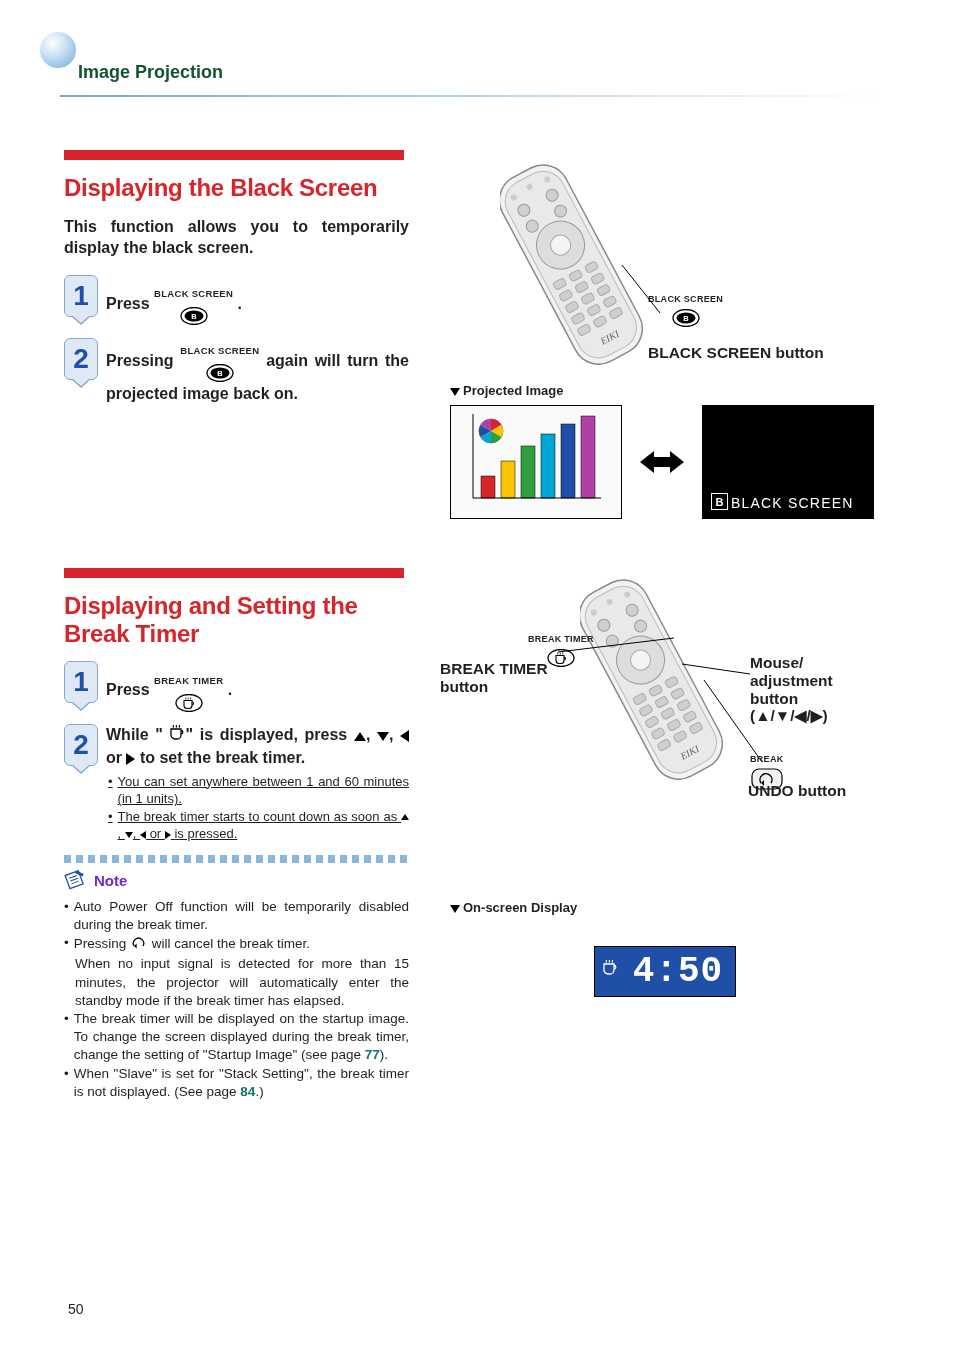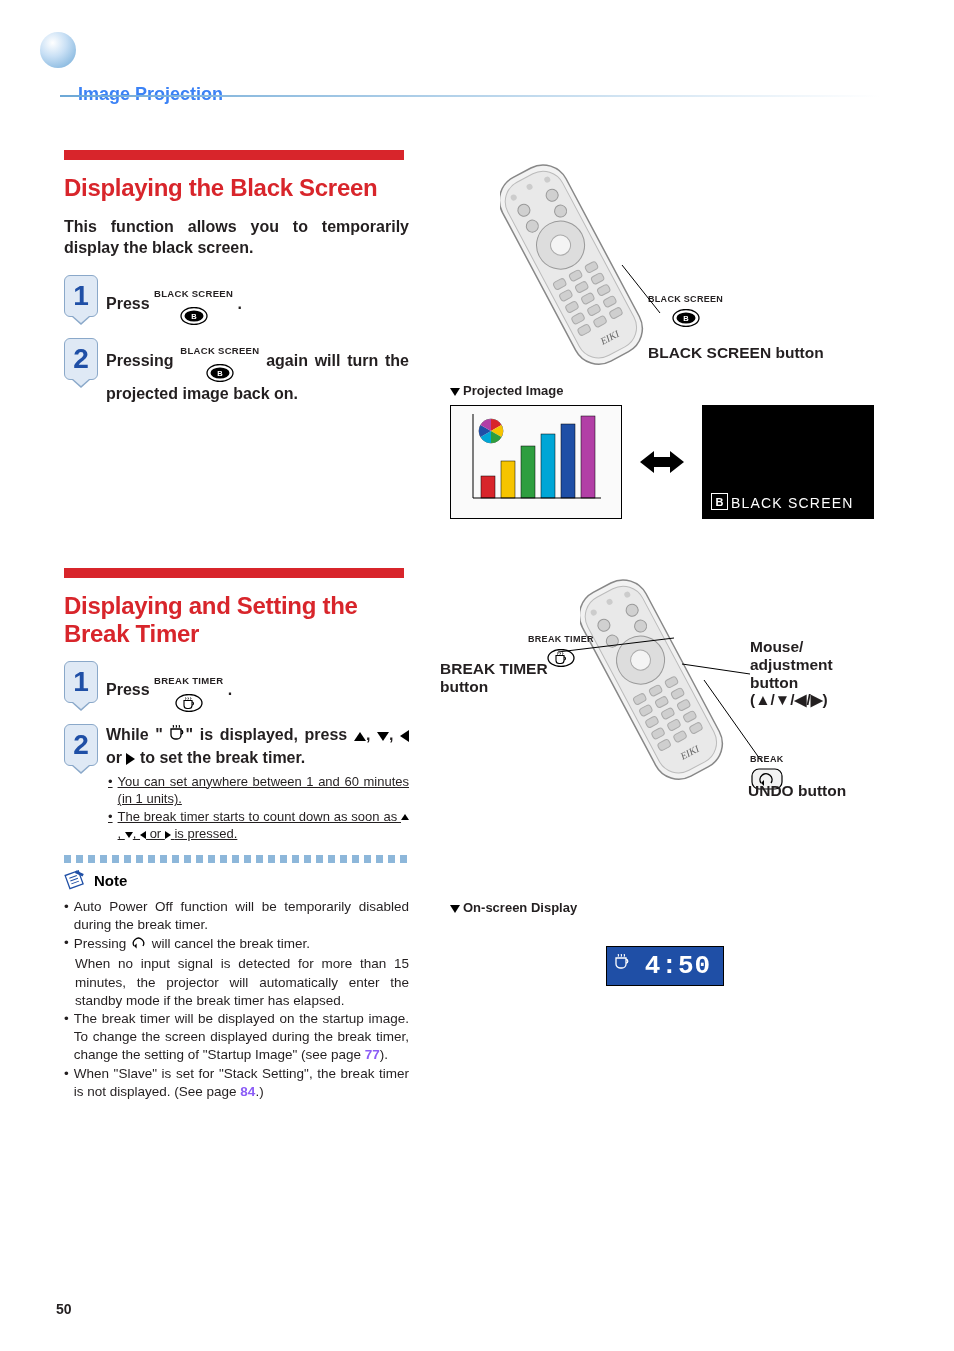"Image Projection" .header-title { color: #3b82f6 -> #14532d; top: 84px -> 62px }
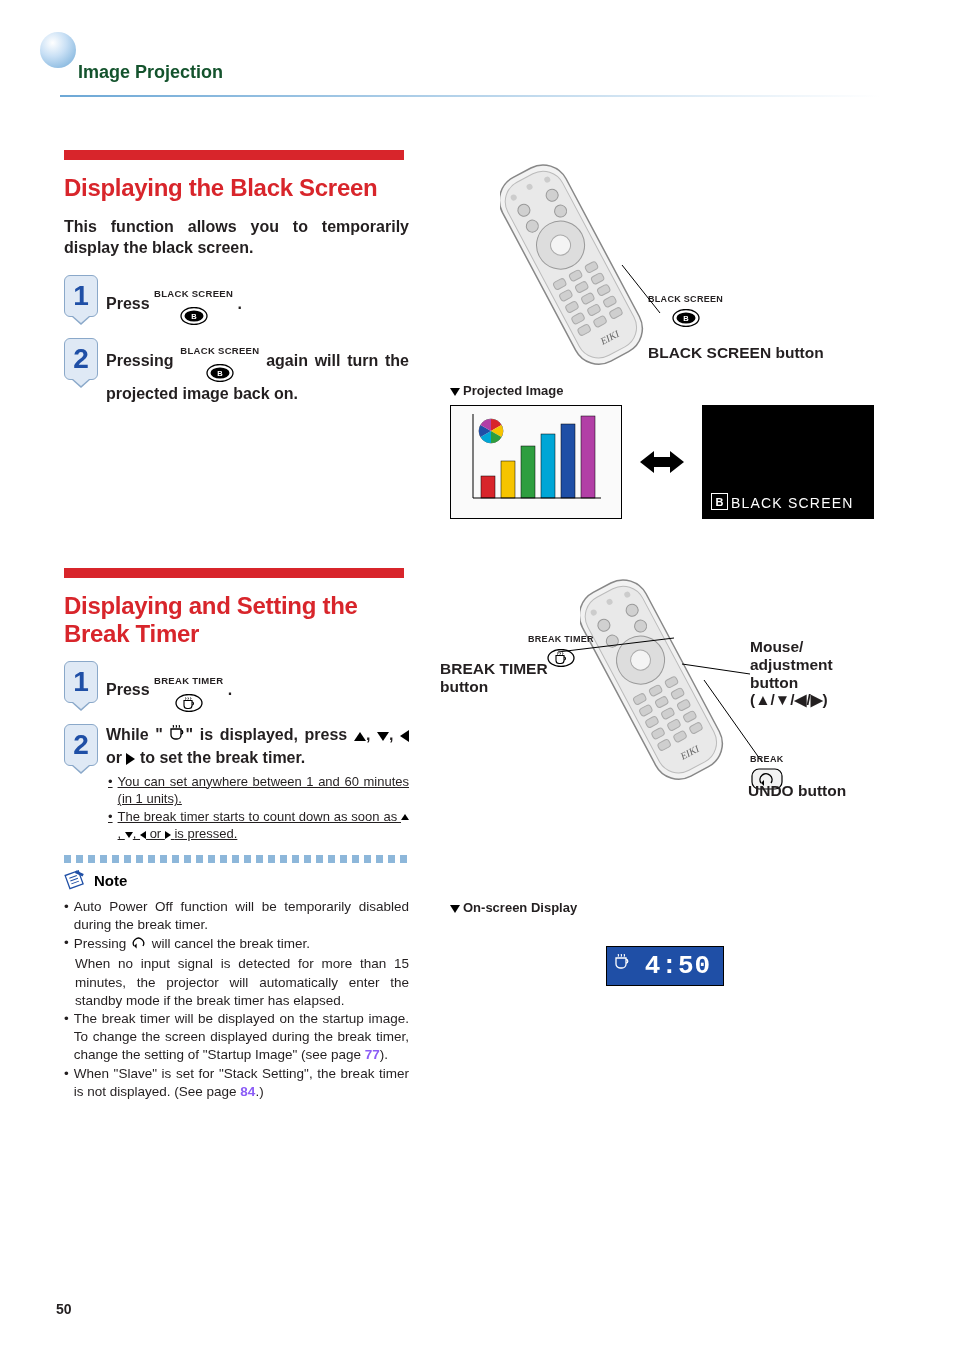"Mouse/ adjustment button" div.side-label { top: 68px -> 84px }
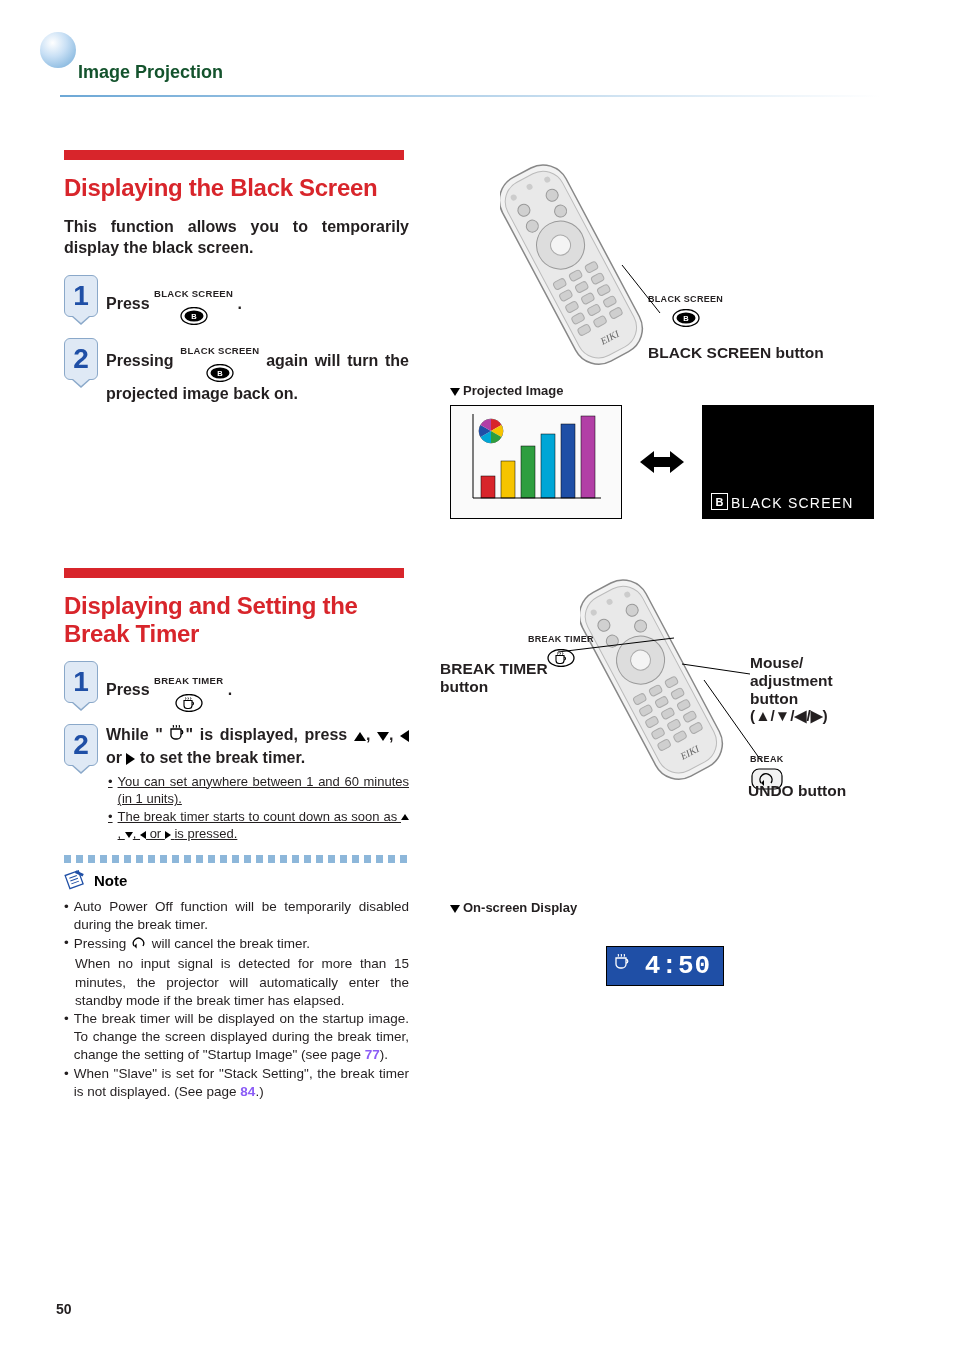"Note" .note-head { color: #000000 -> #6d28d9 }
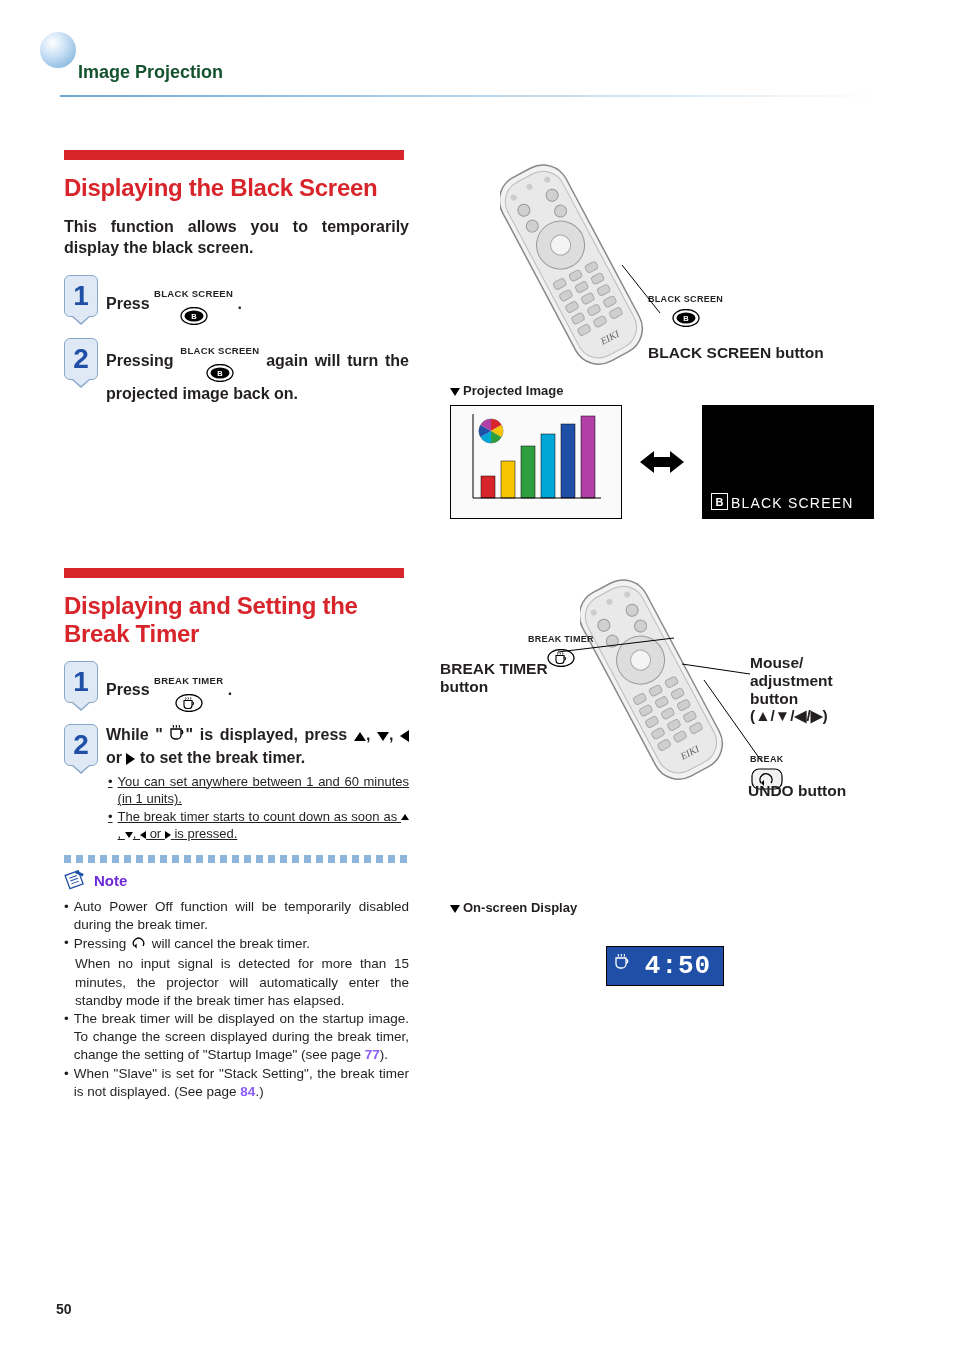"4:50" .timer-box .time { font-size: 26px -> 36px }
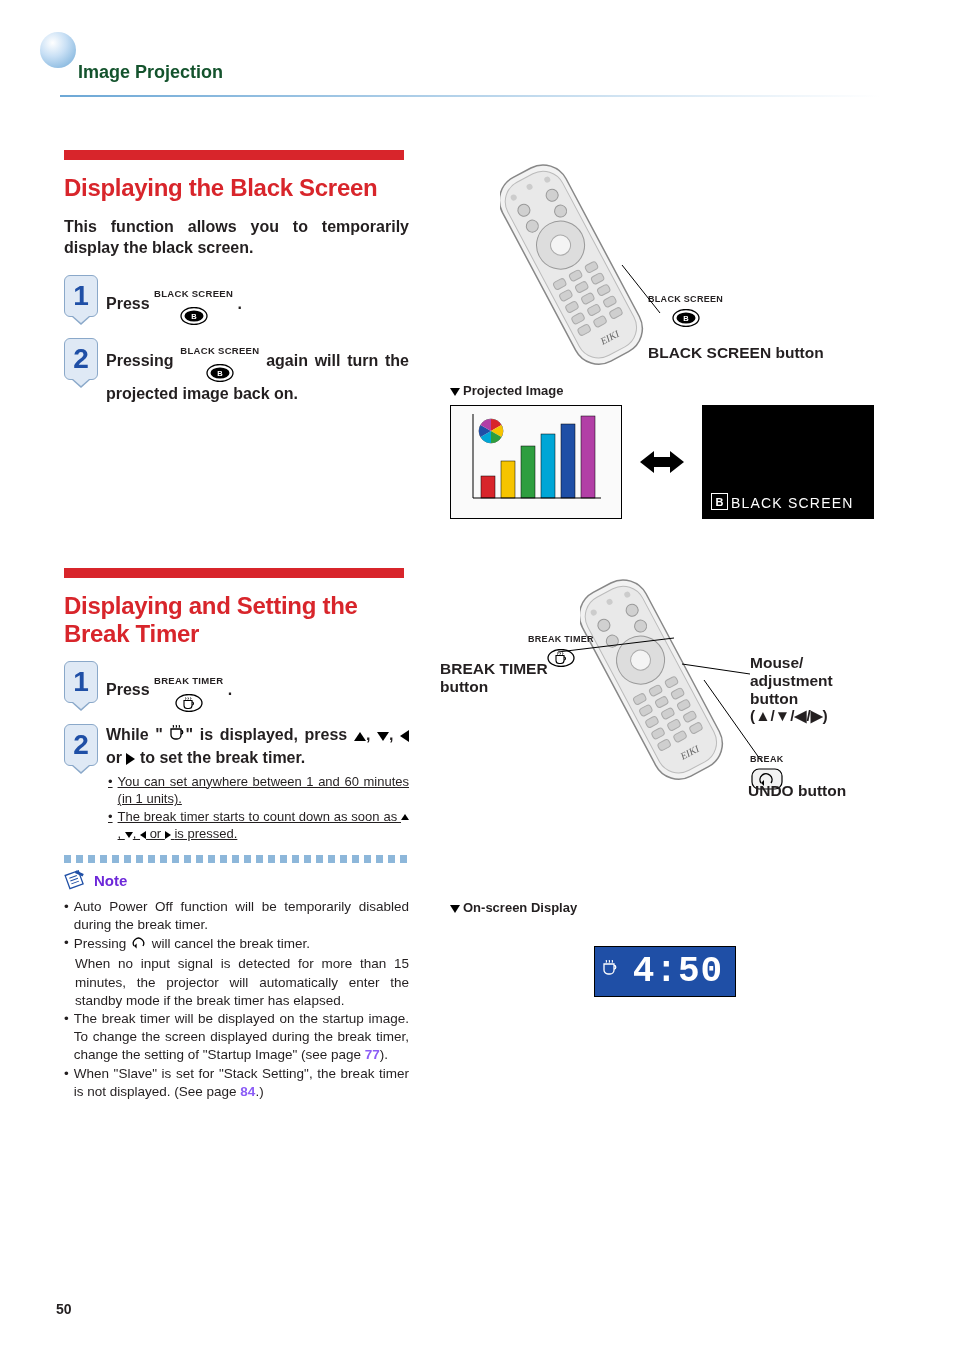"77" .pg-ref { color: #8b5cf6 -> #0f766e }
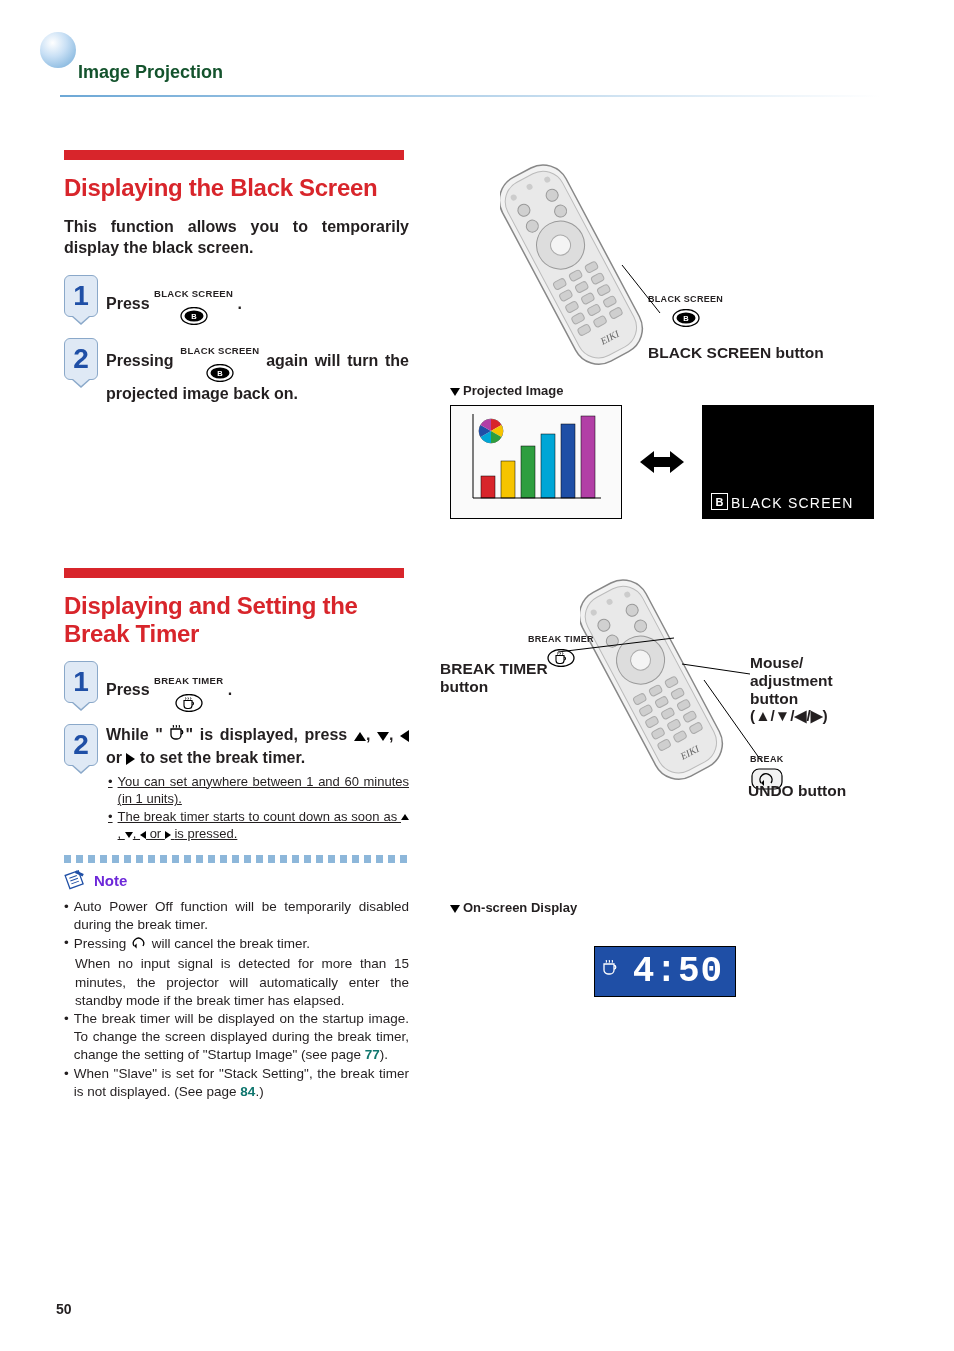"50" .page-num { font-weight: bold -> normal; left: 56px -> 68px }
